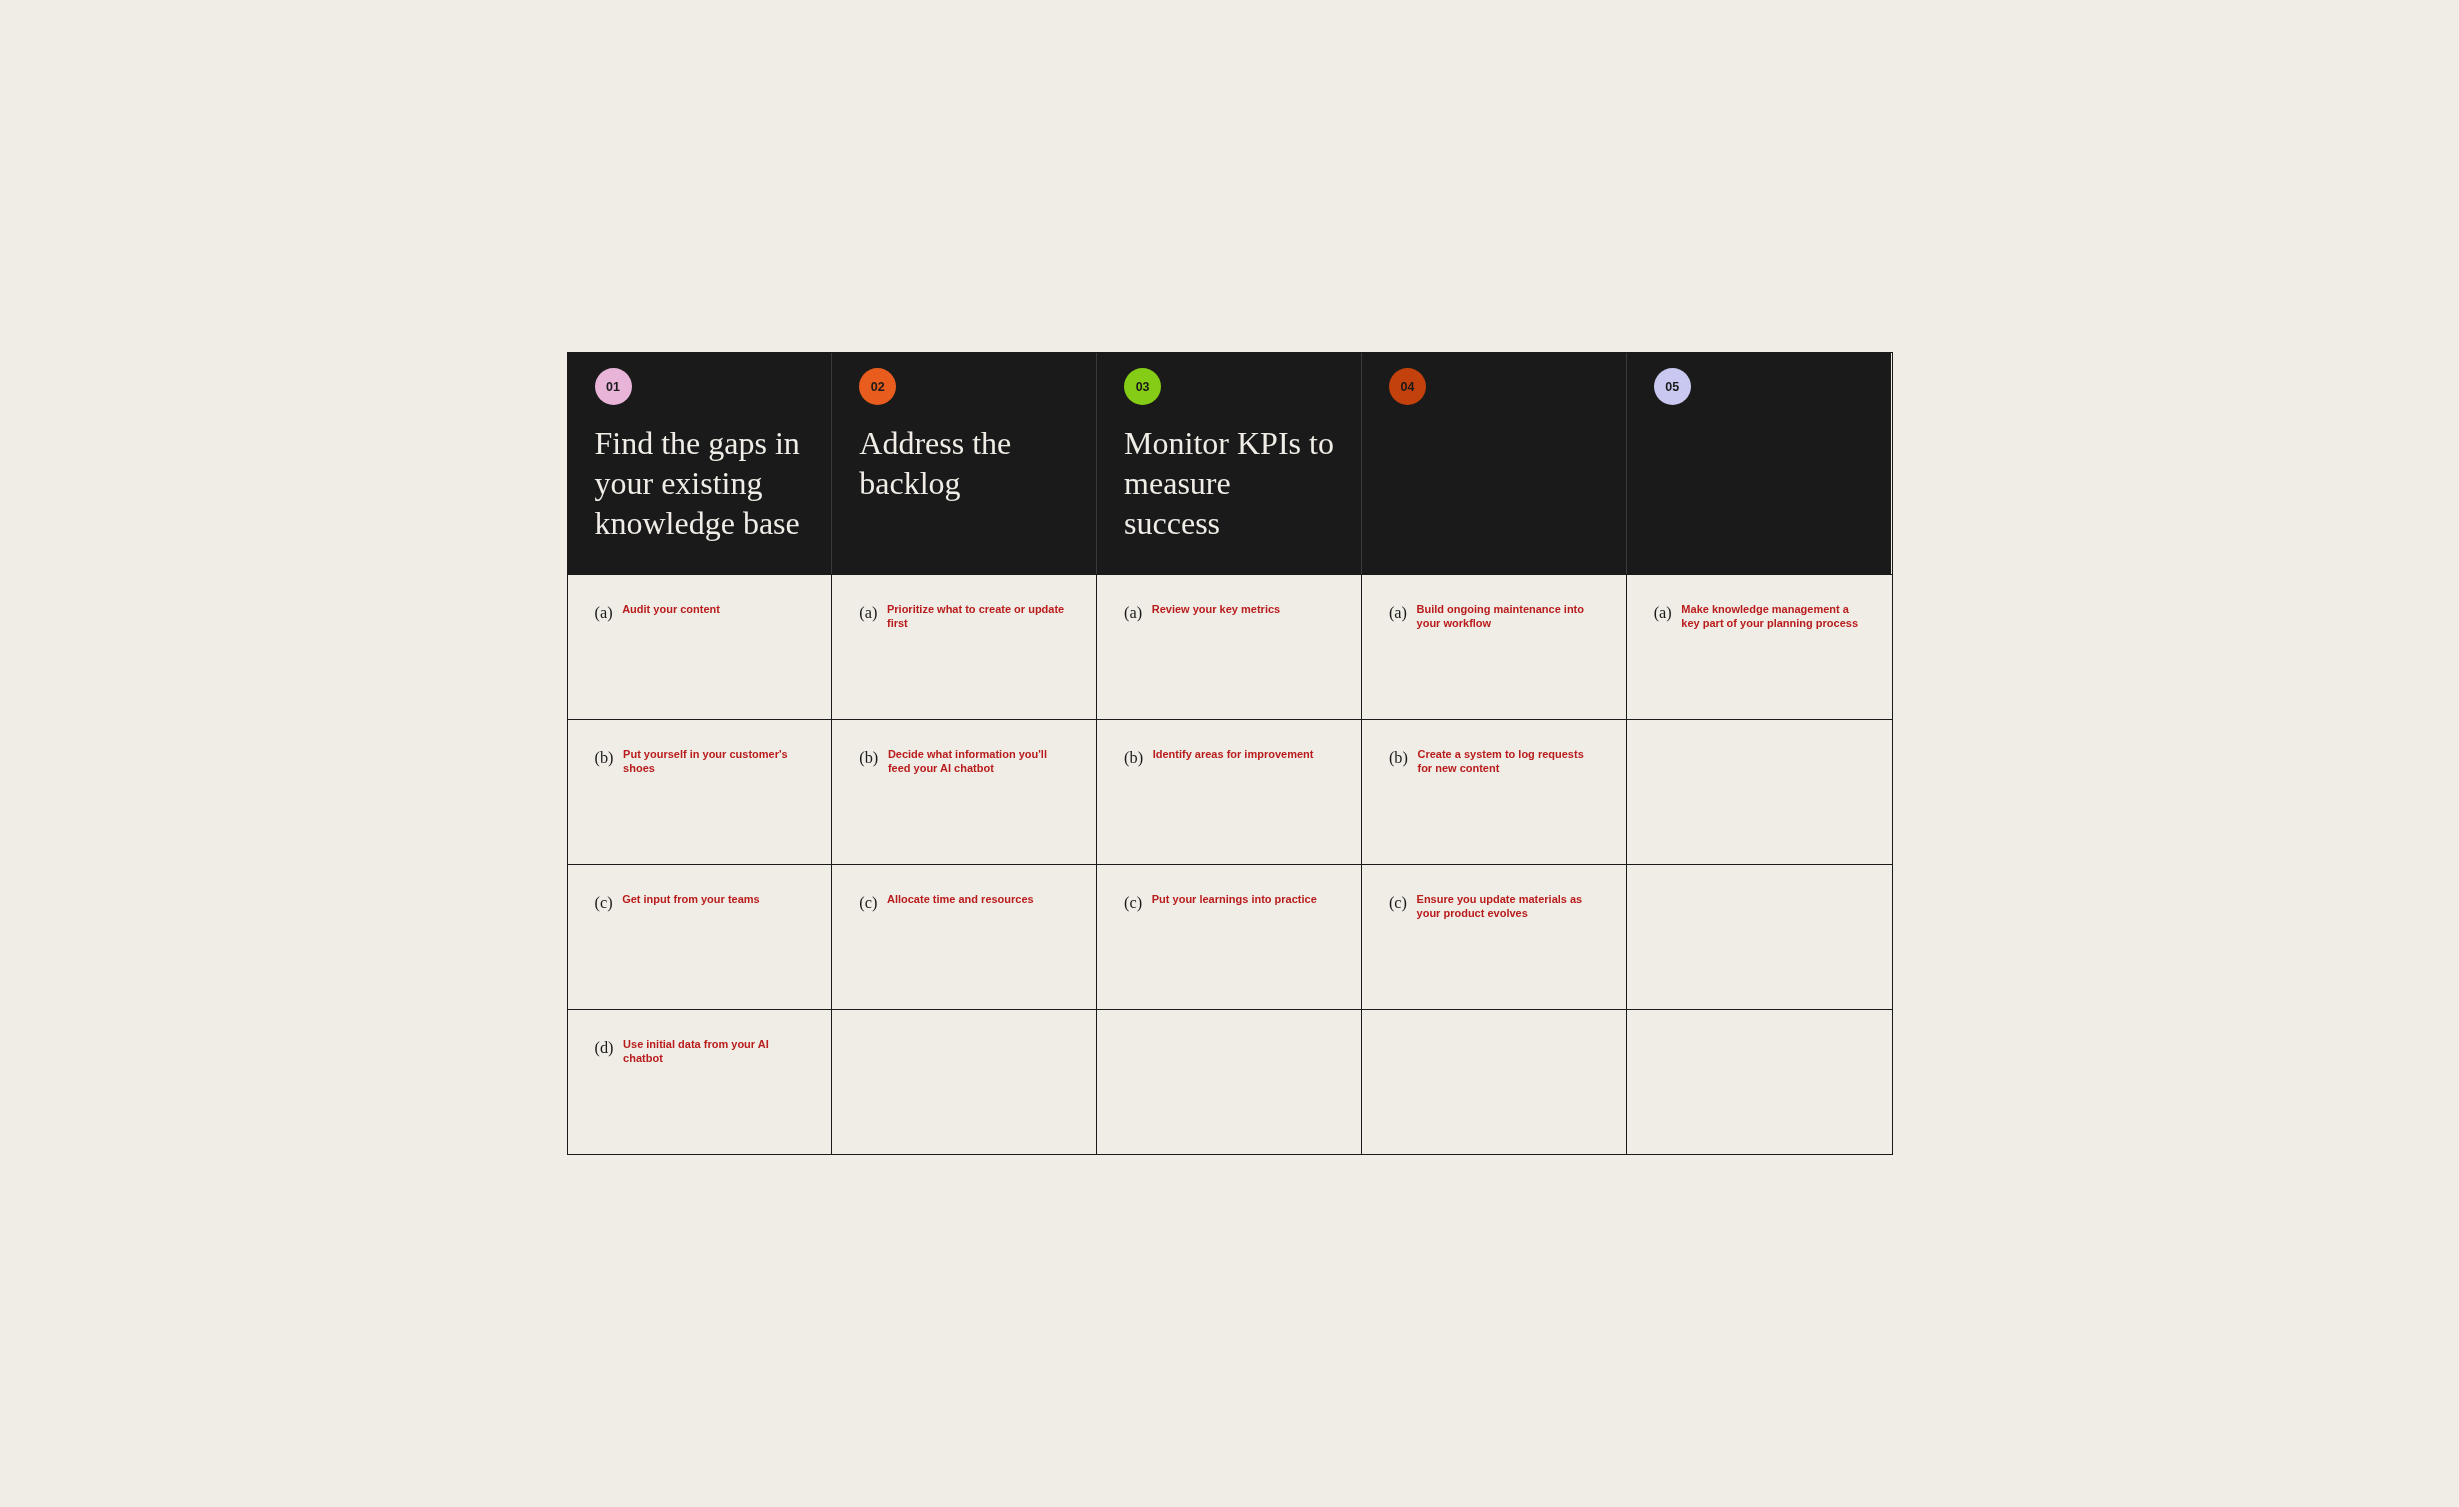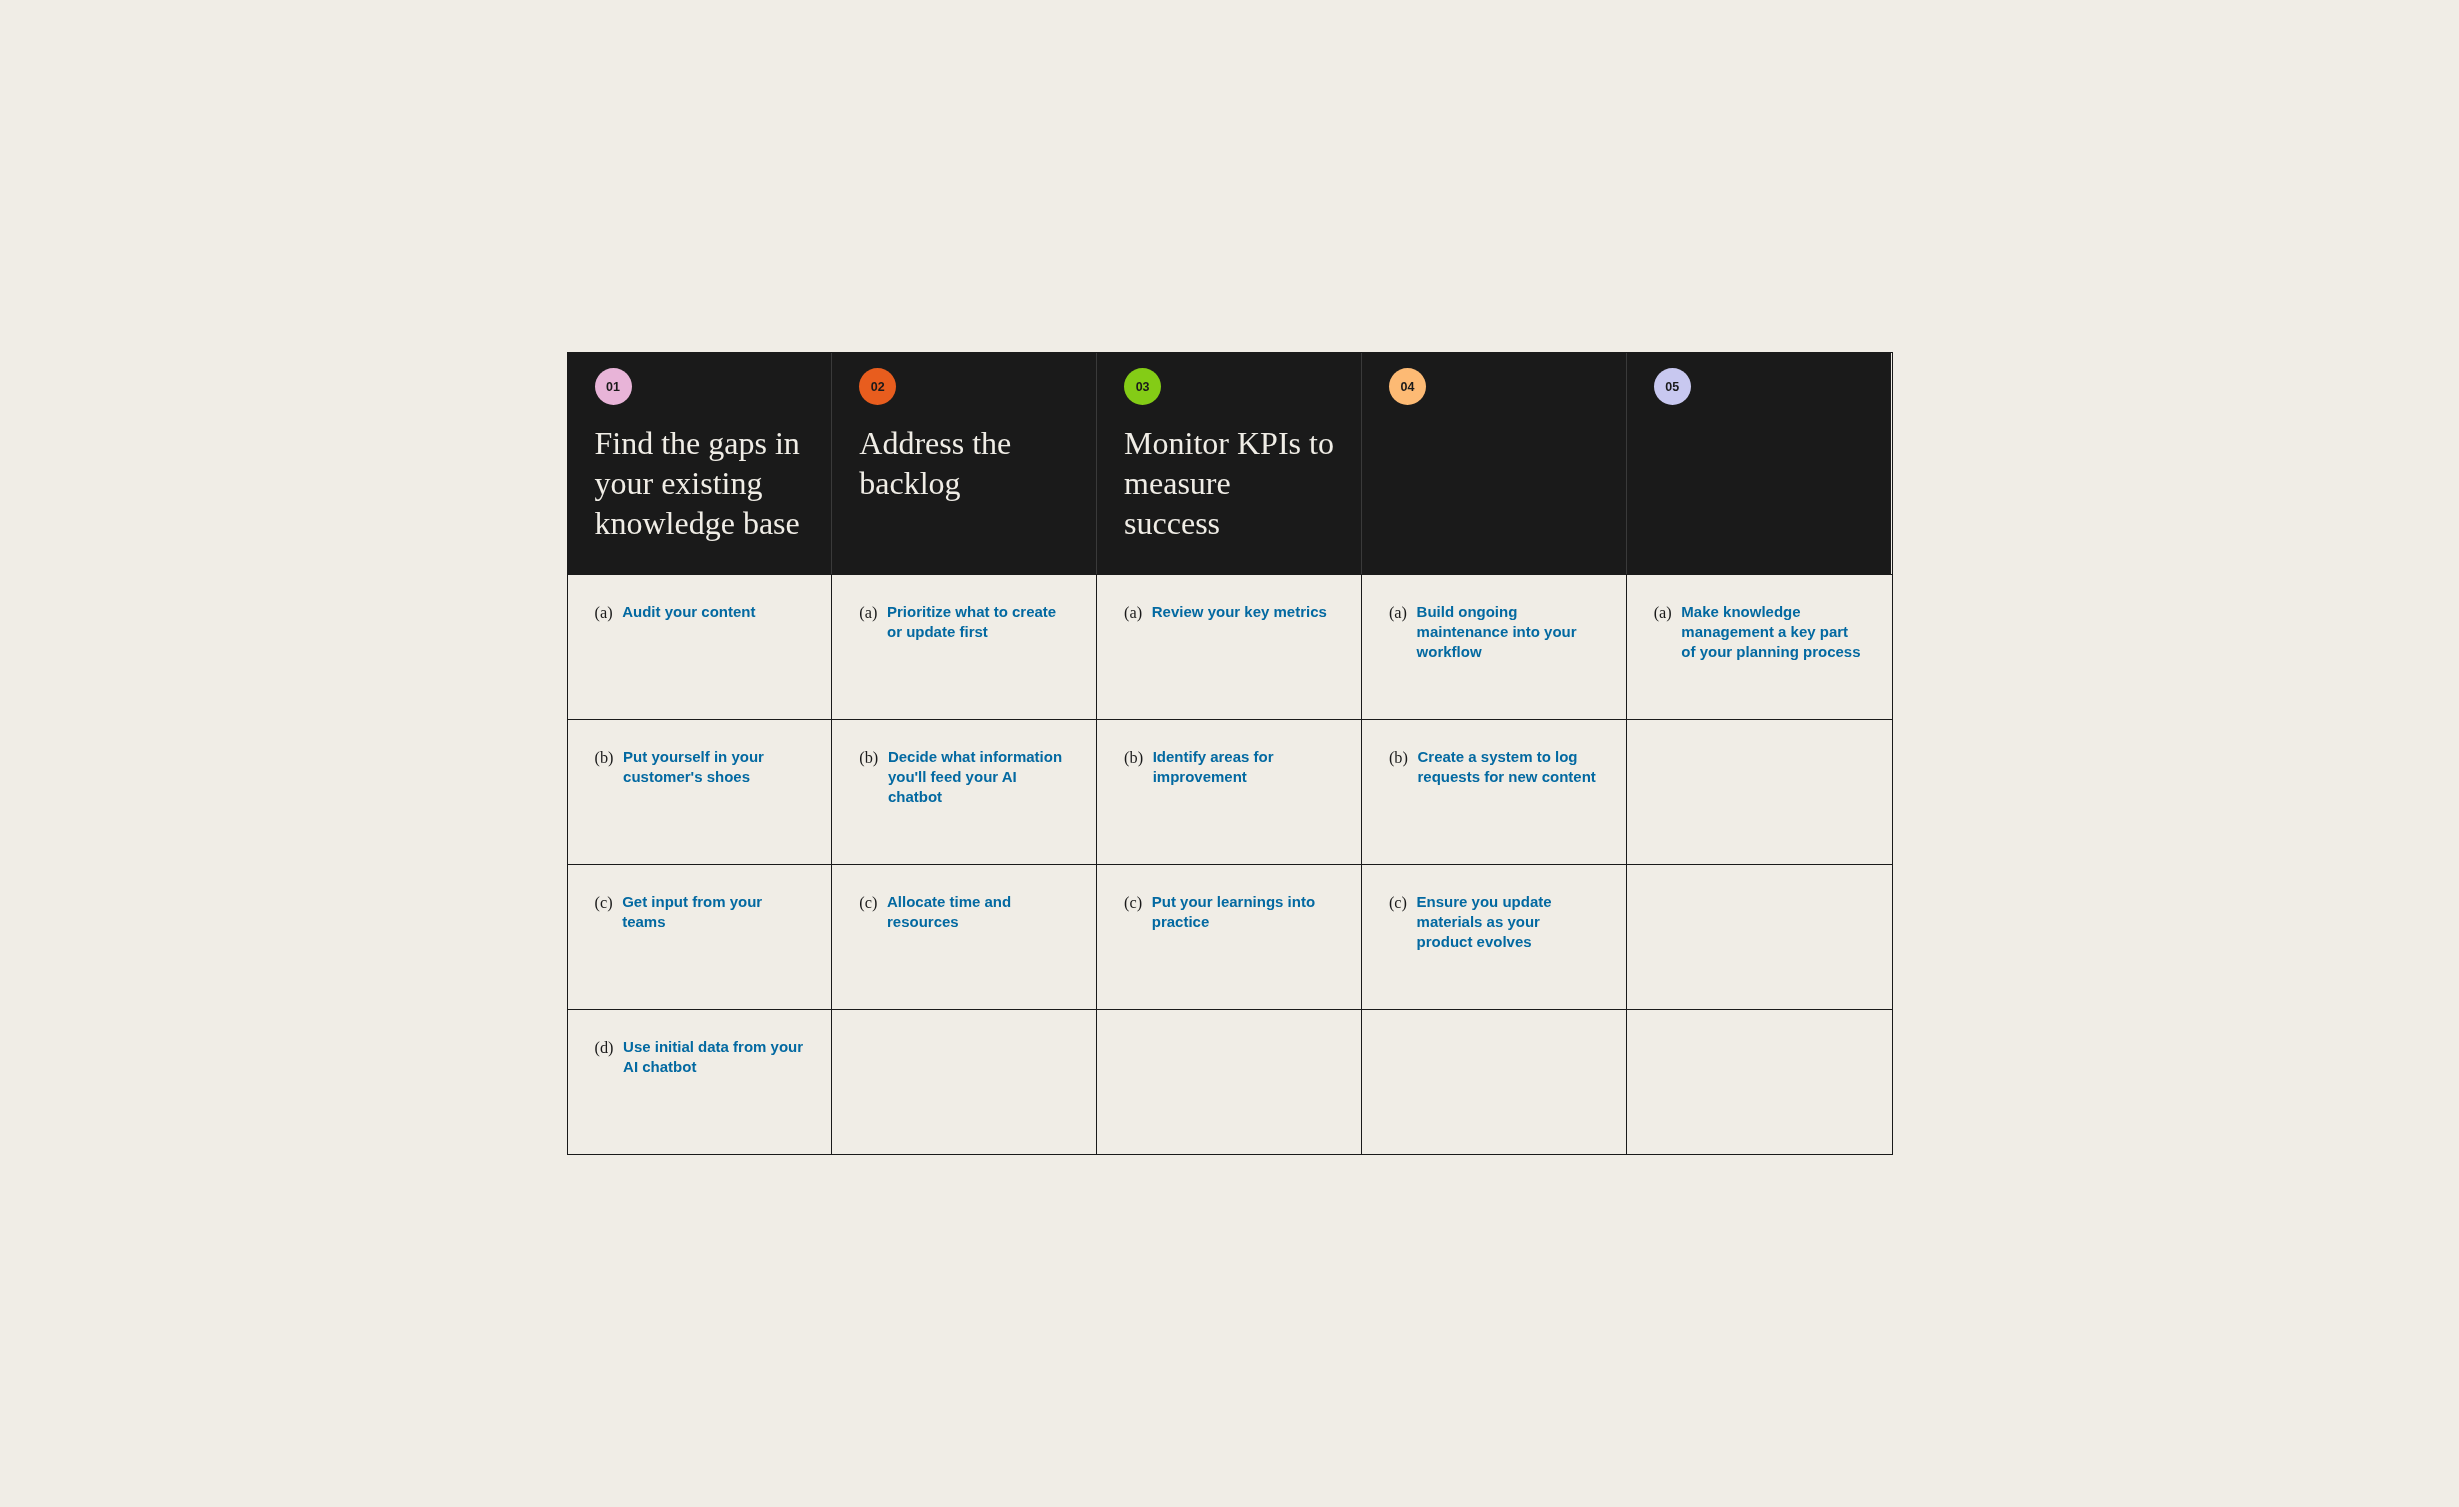"04" span.badge { background-color: #fdba74 -> #c2410c }
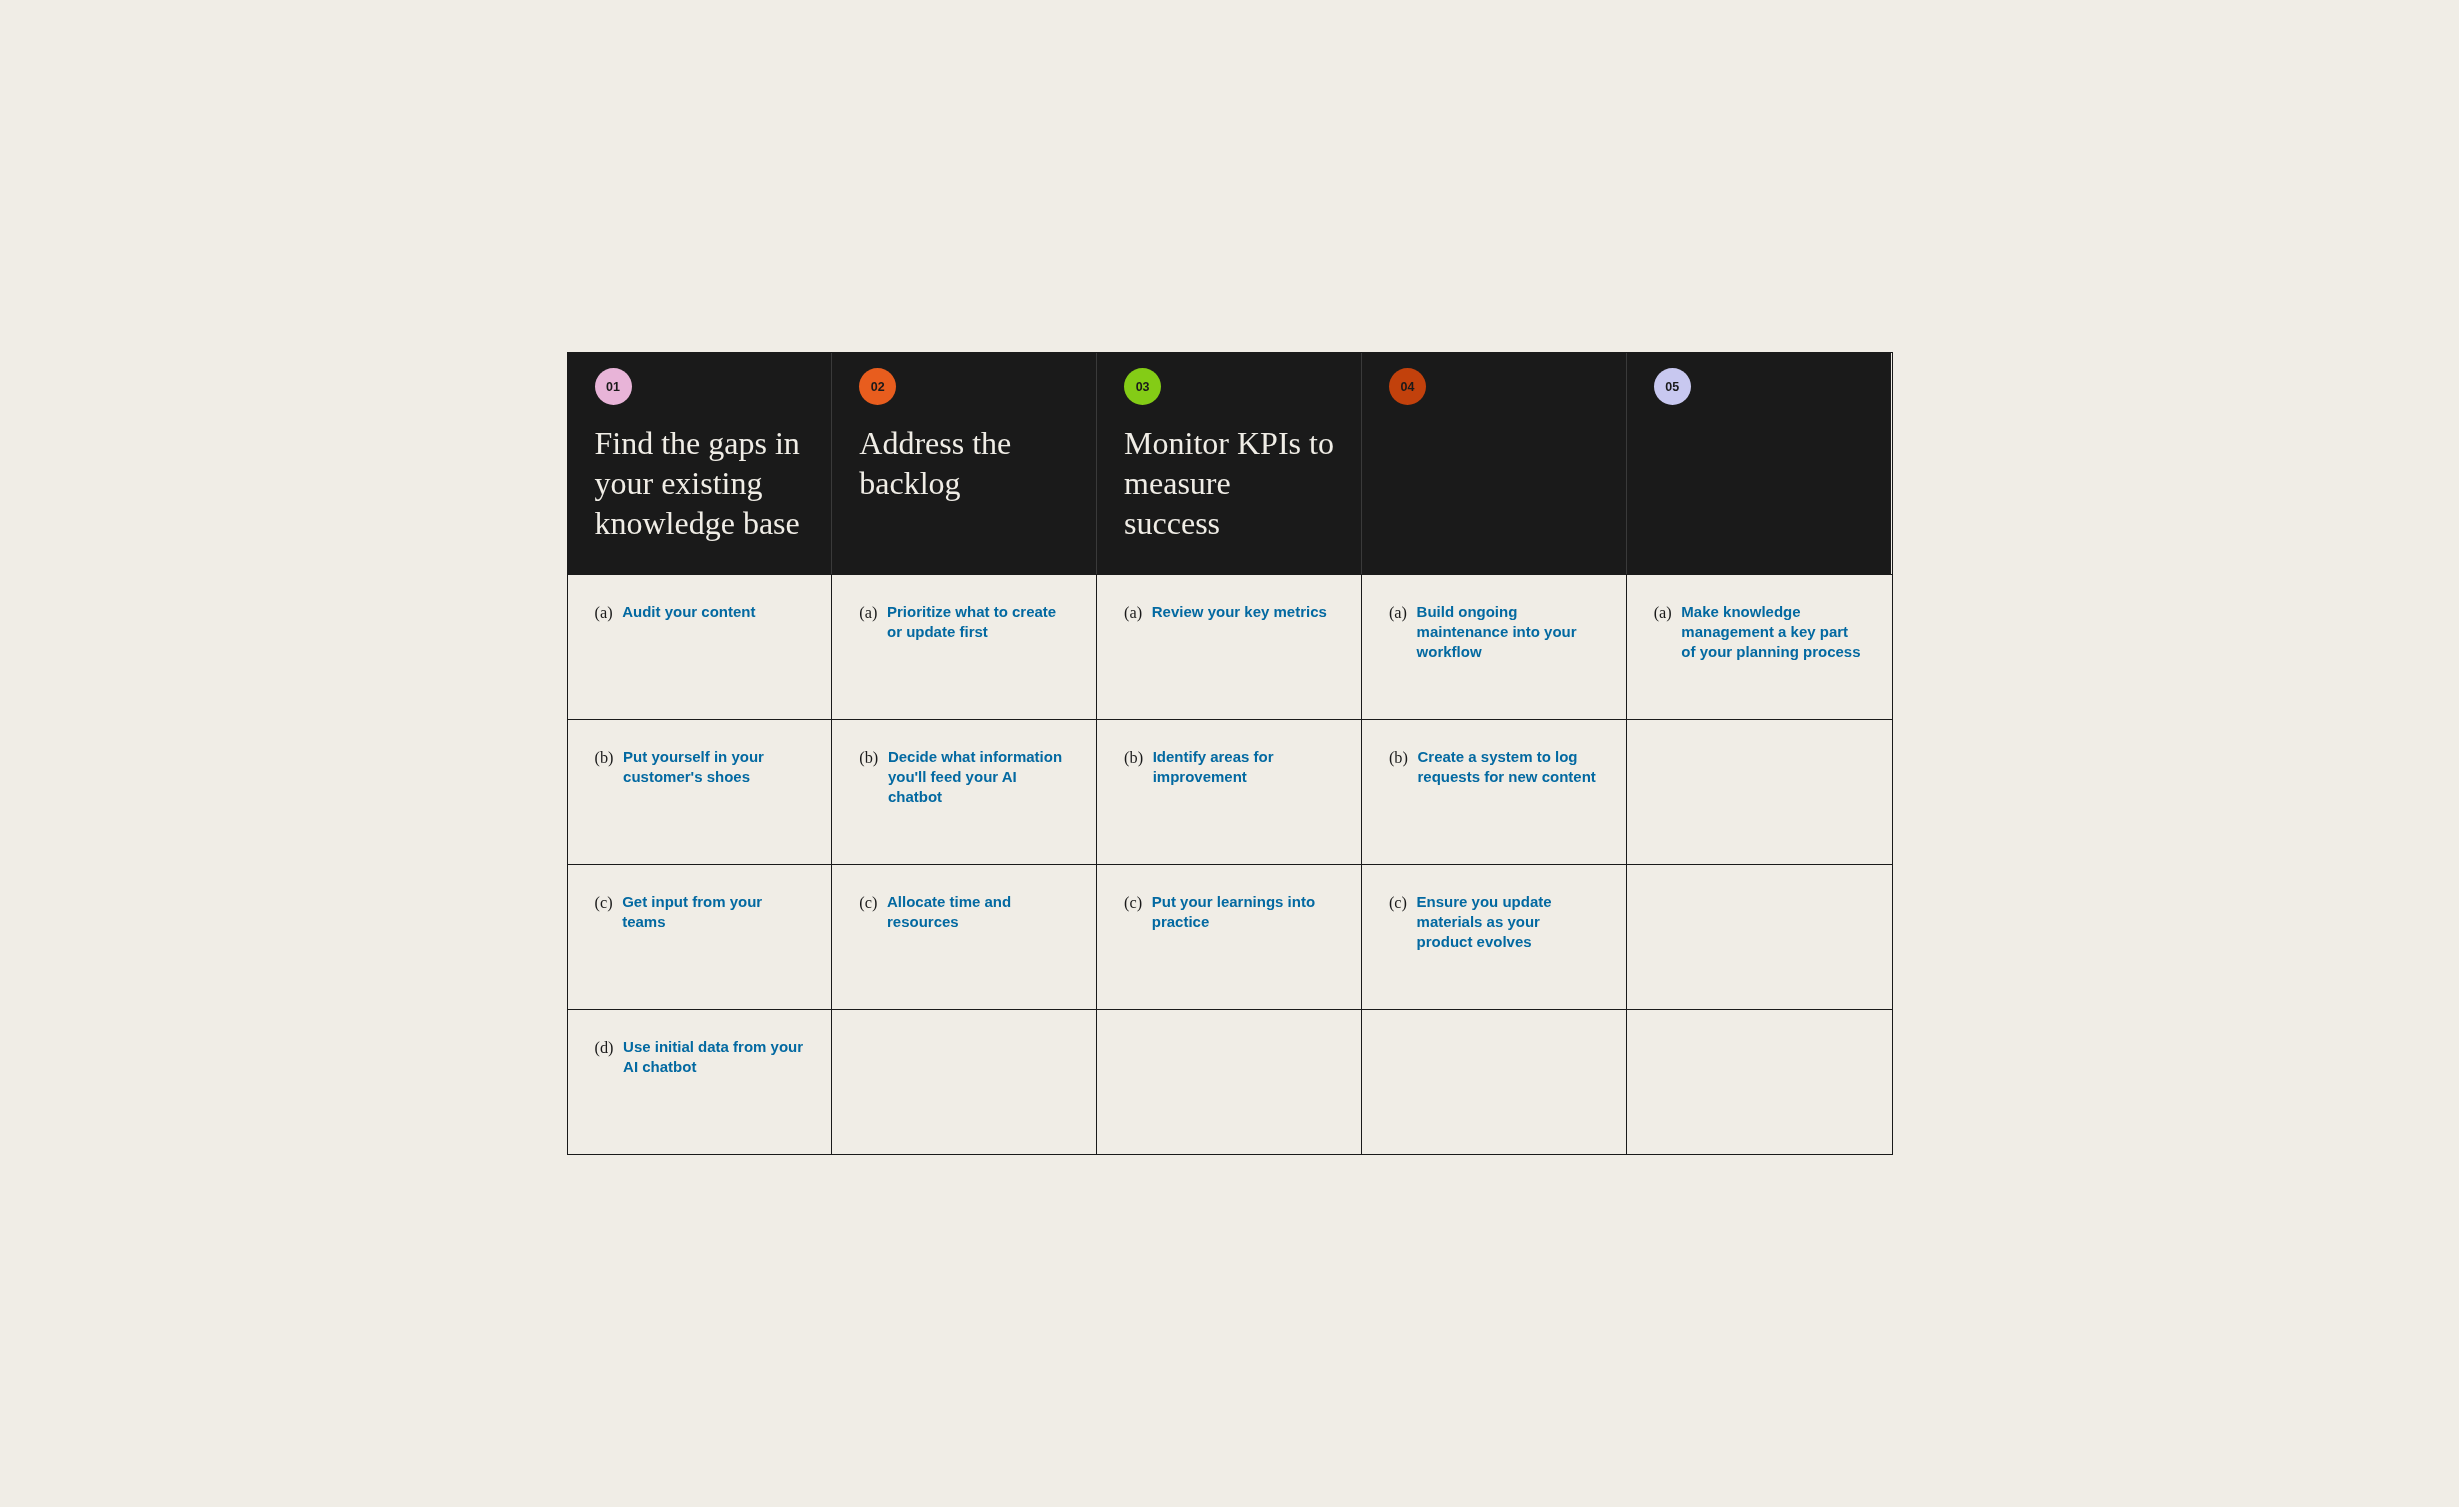"Audit your content" .cell-text { color: #0369a1 -> #b91c1c; font-size: 15px -> 11px }
